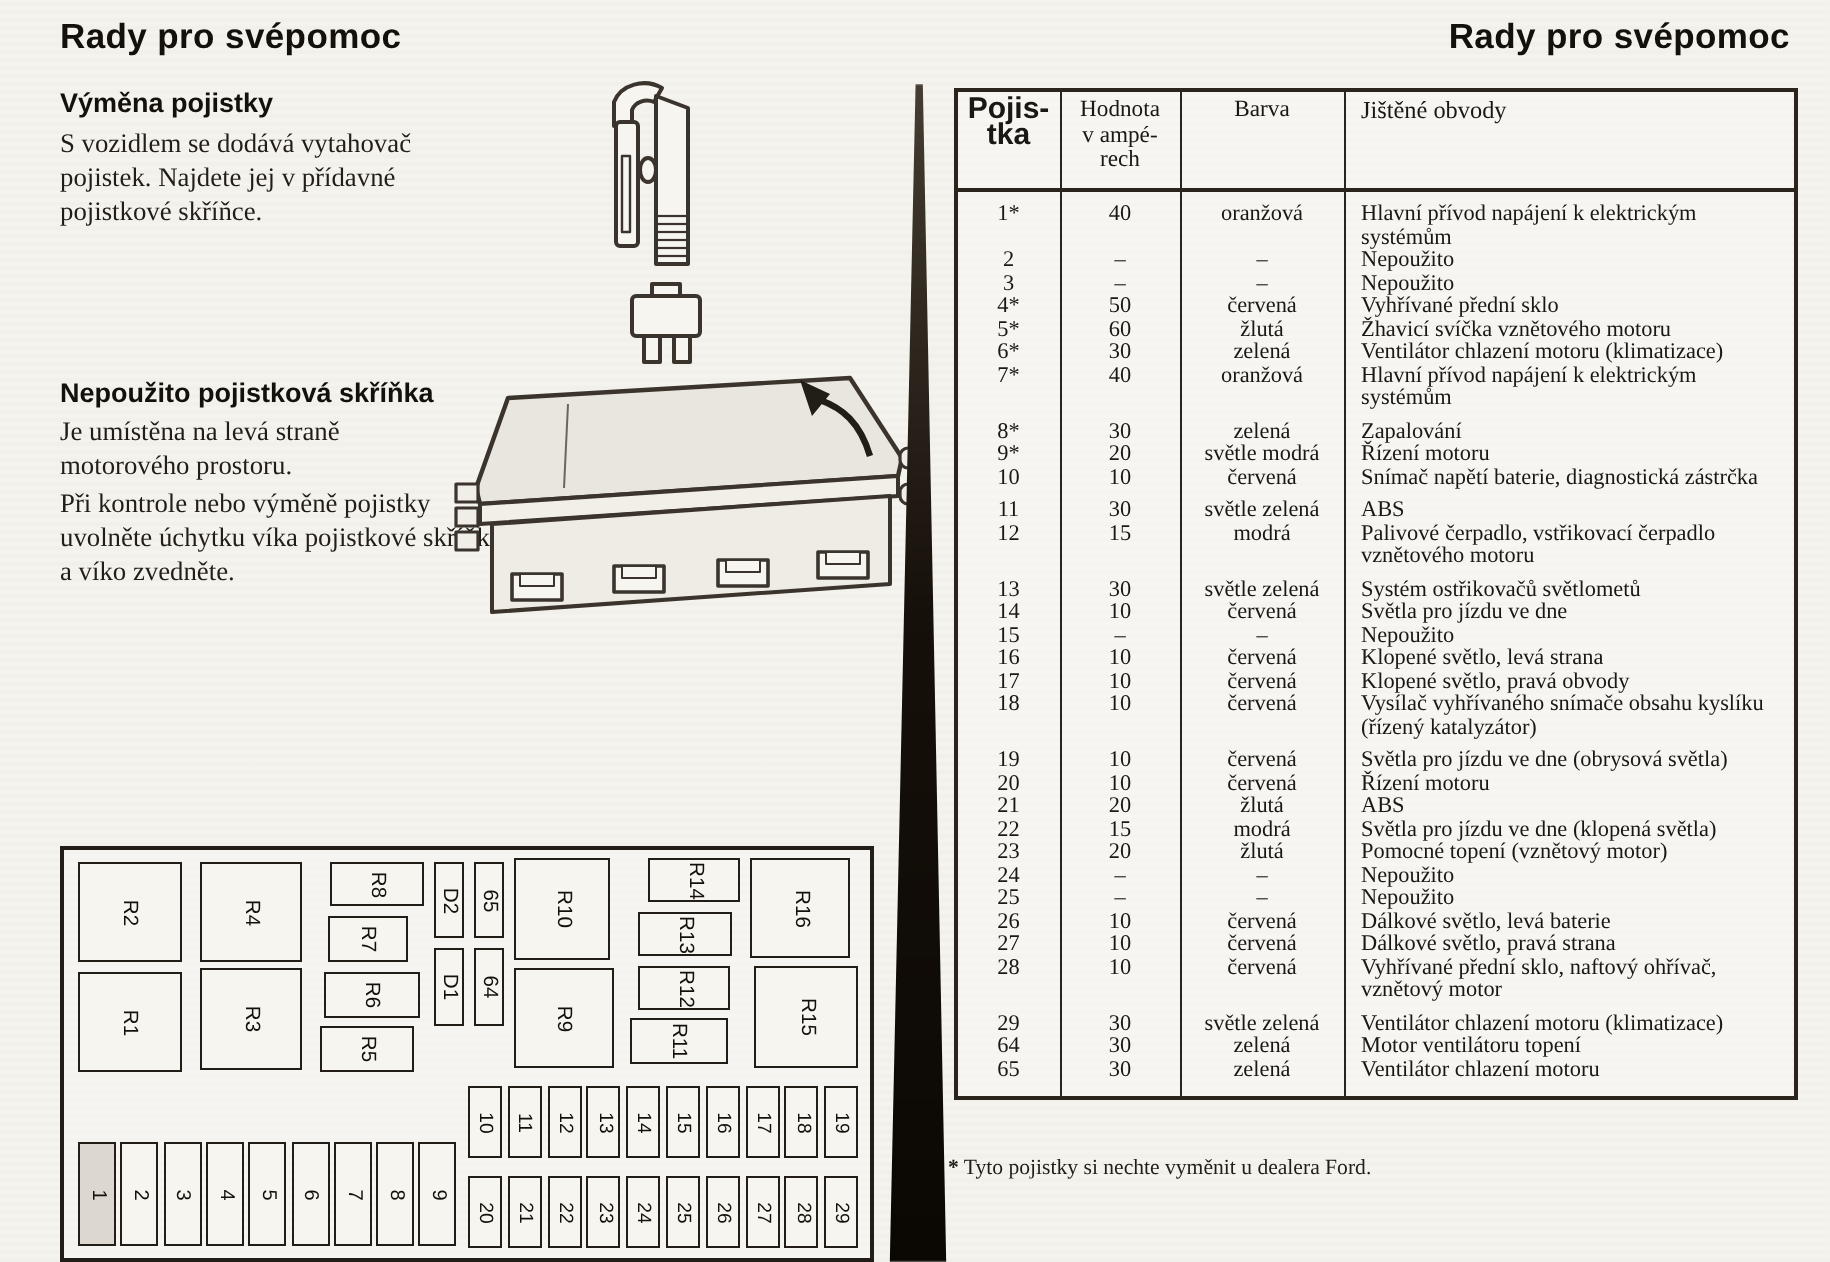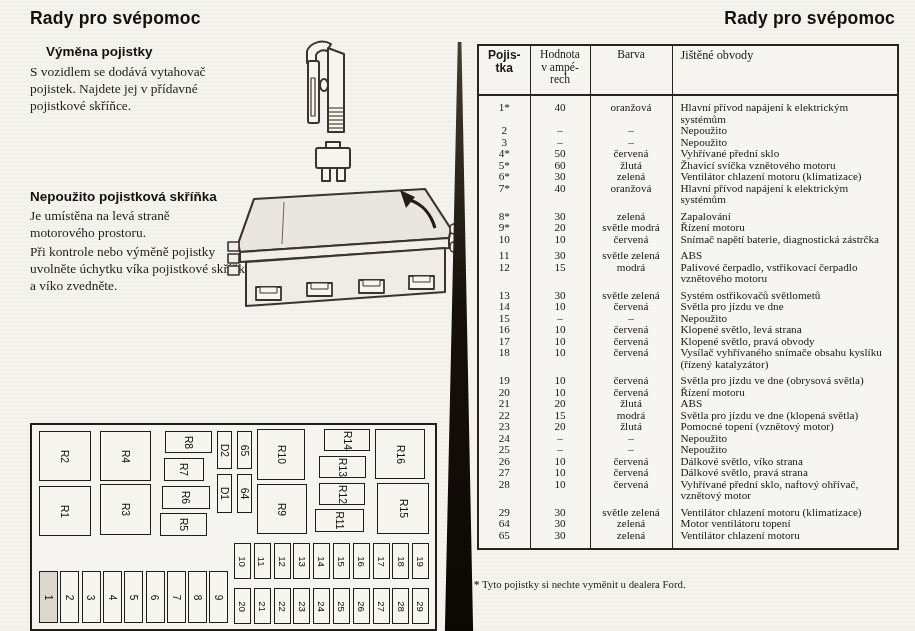"Výměna pojistky" div.heading { left: 46px -> 30px }
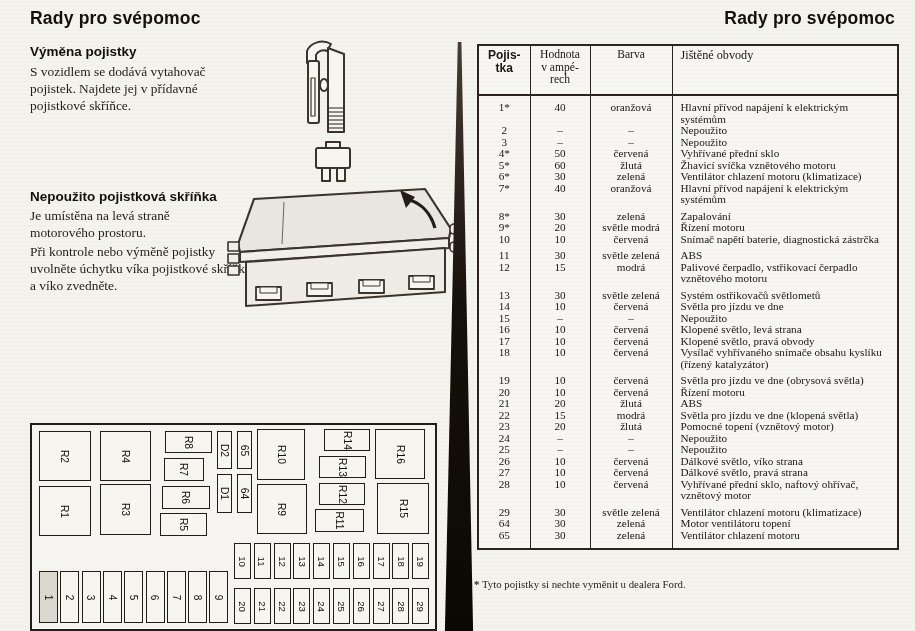"Pojis-" .hdr td.h-fuse { font-size: 12px -> 15px }
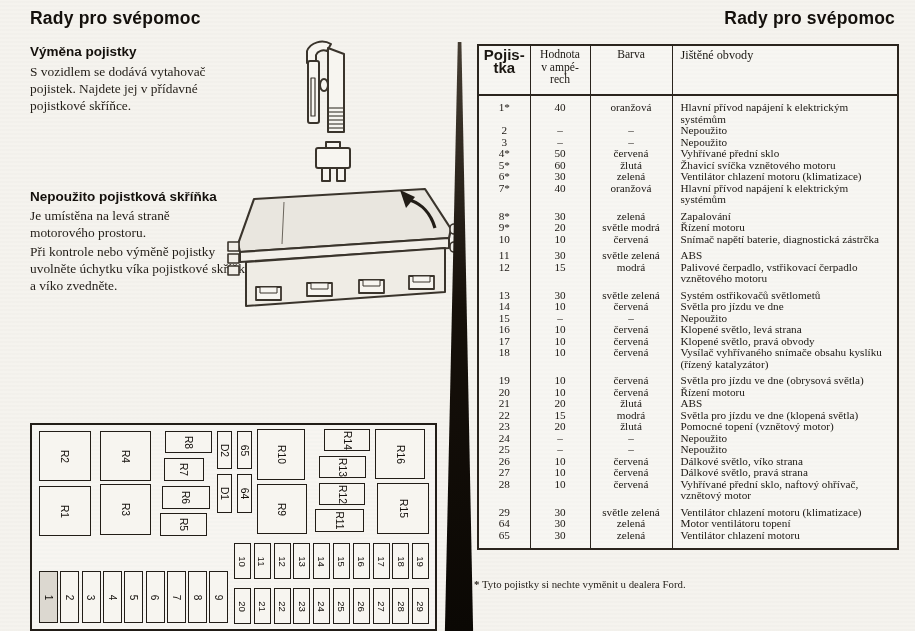"Dálkové světlo, víko strana" td.c-circ { text: víko strana -> levá baterie }
